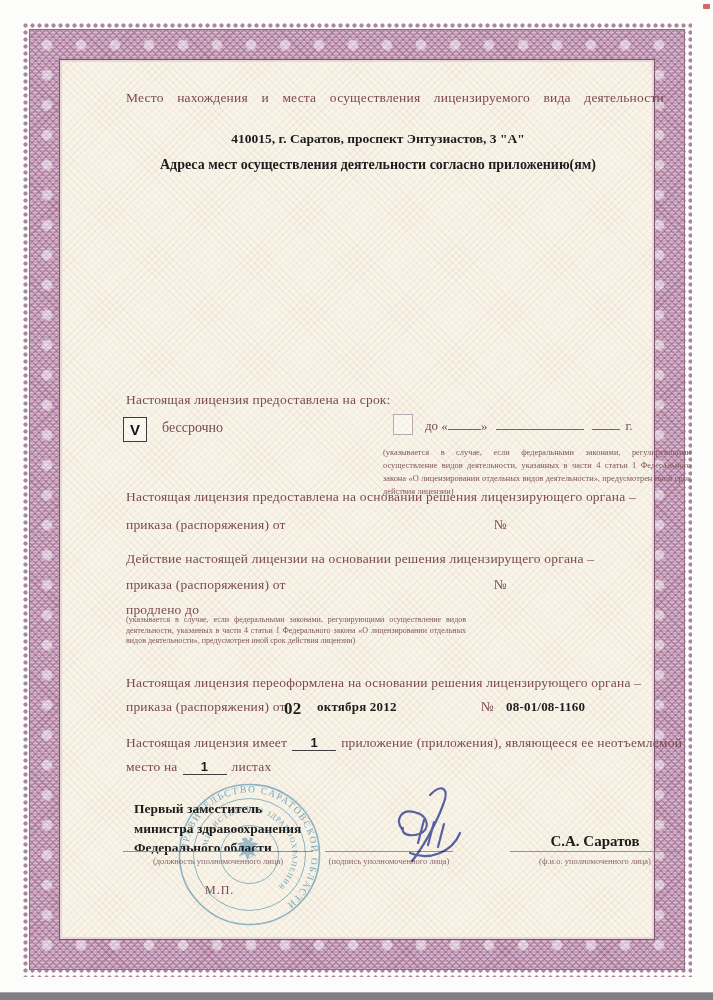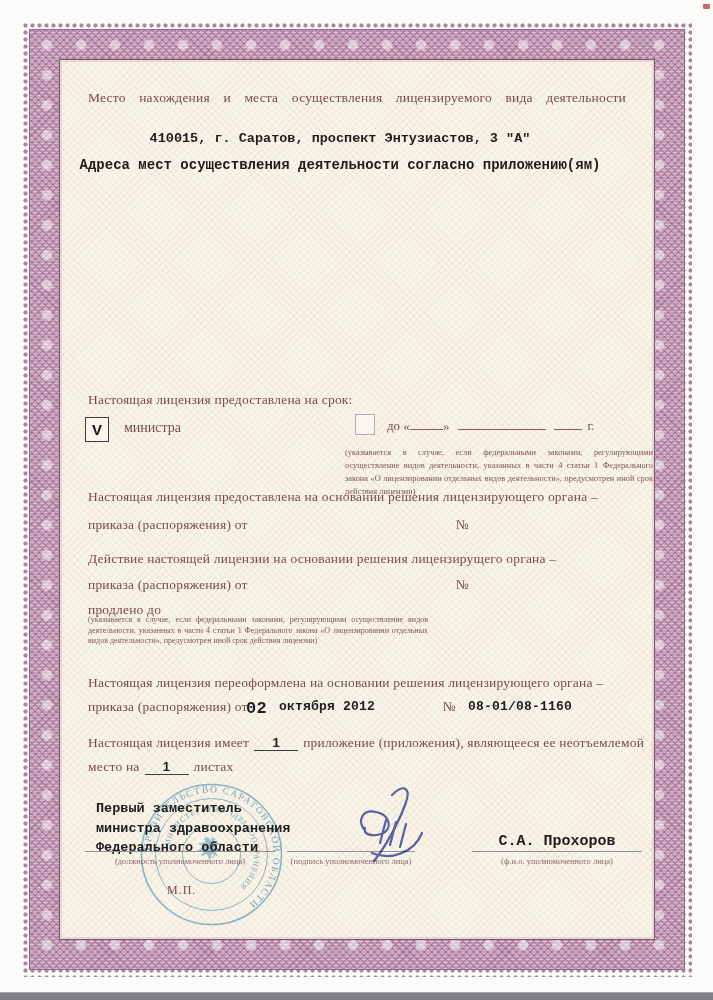"Место нахождения и места осуществления" .content { margin-left: none -> 38px }
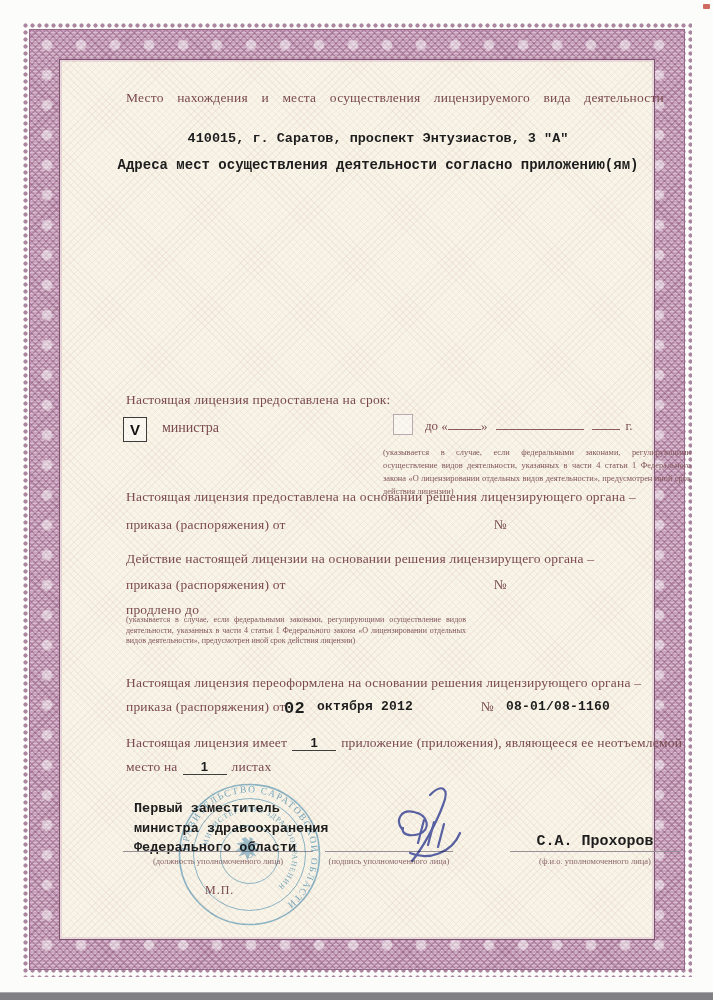"410015, г. Саратов, проспект" .fill { font-family: Liberation Mono, monospace -> Liberation Serif, serif }
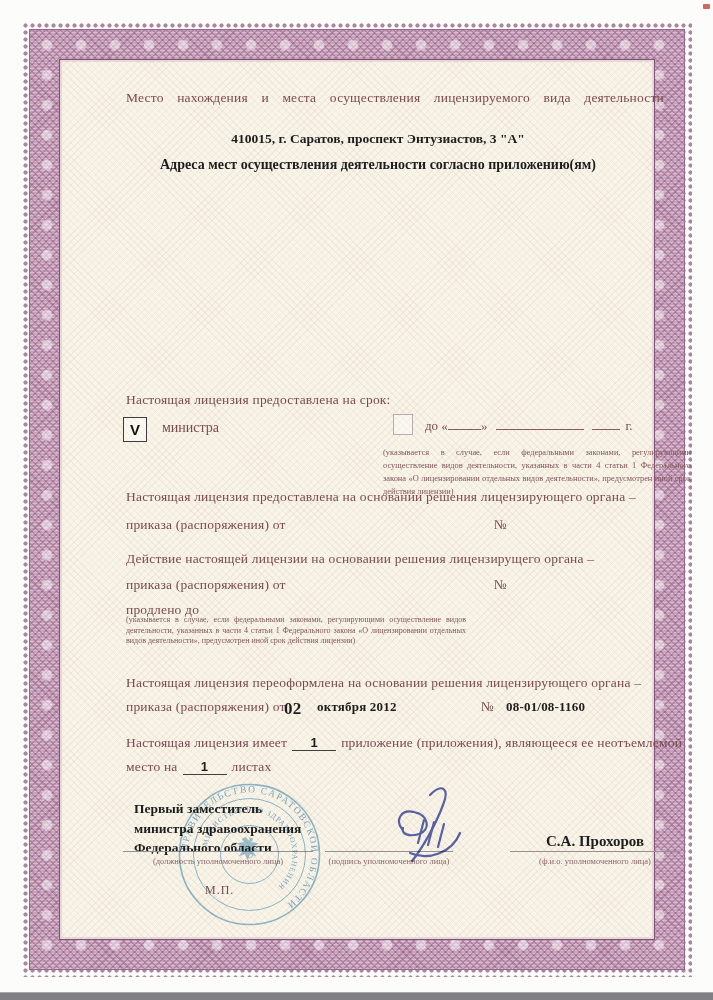"министра" div.abs { text: министра -> бессрочно }
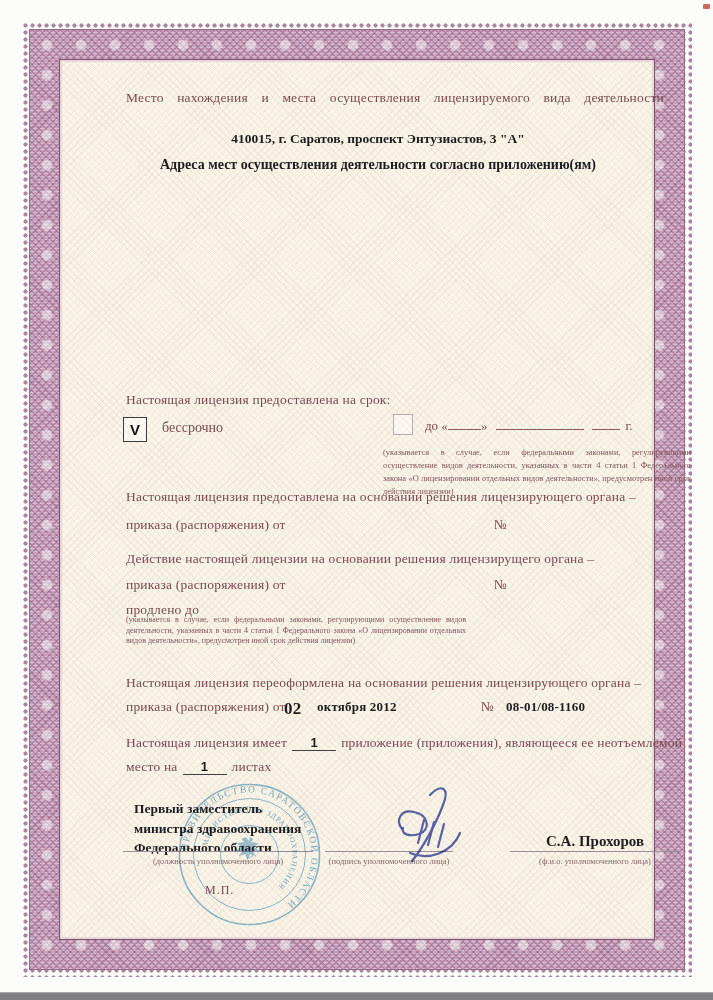"С.А. Прохоров" div.abs { text: Прохоров -> Саратов }
